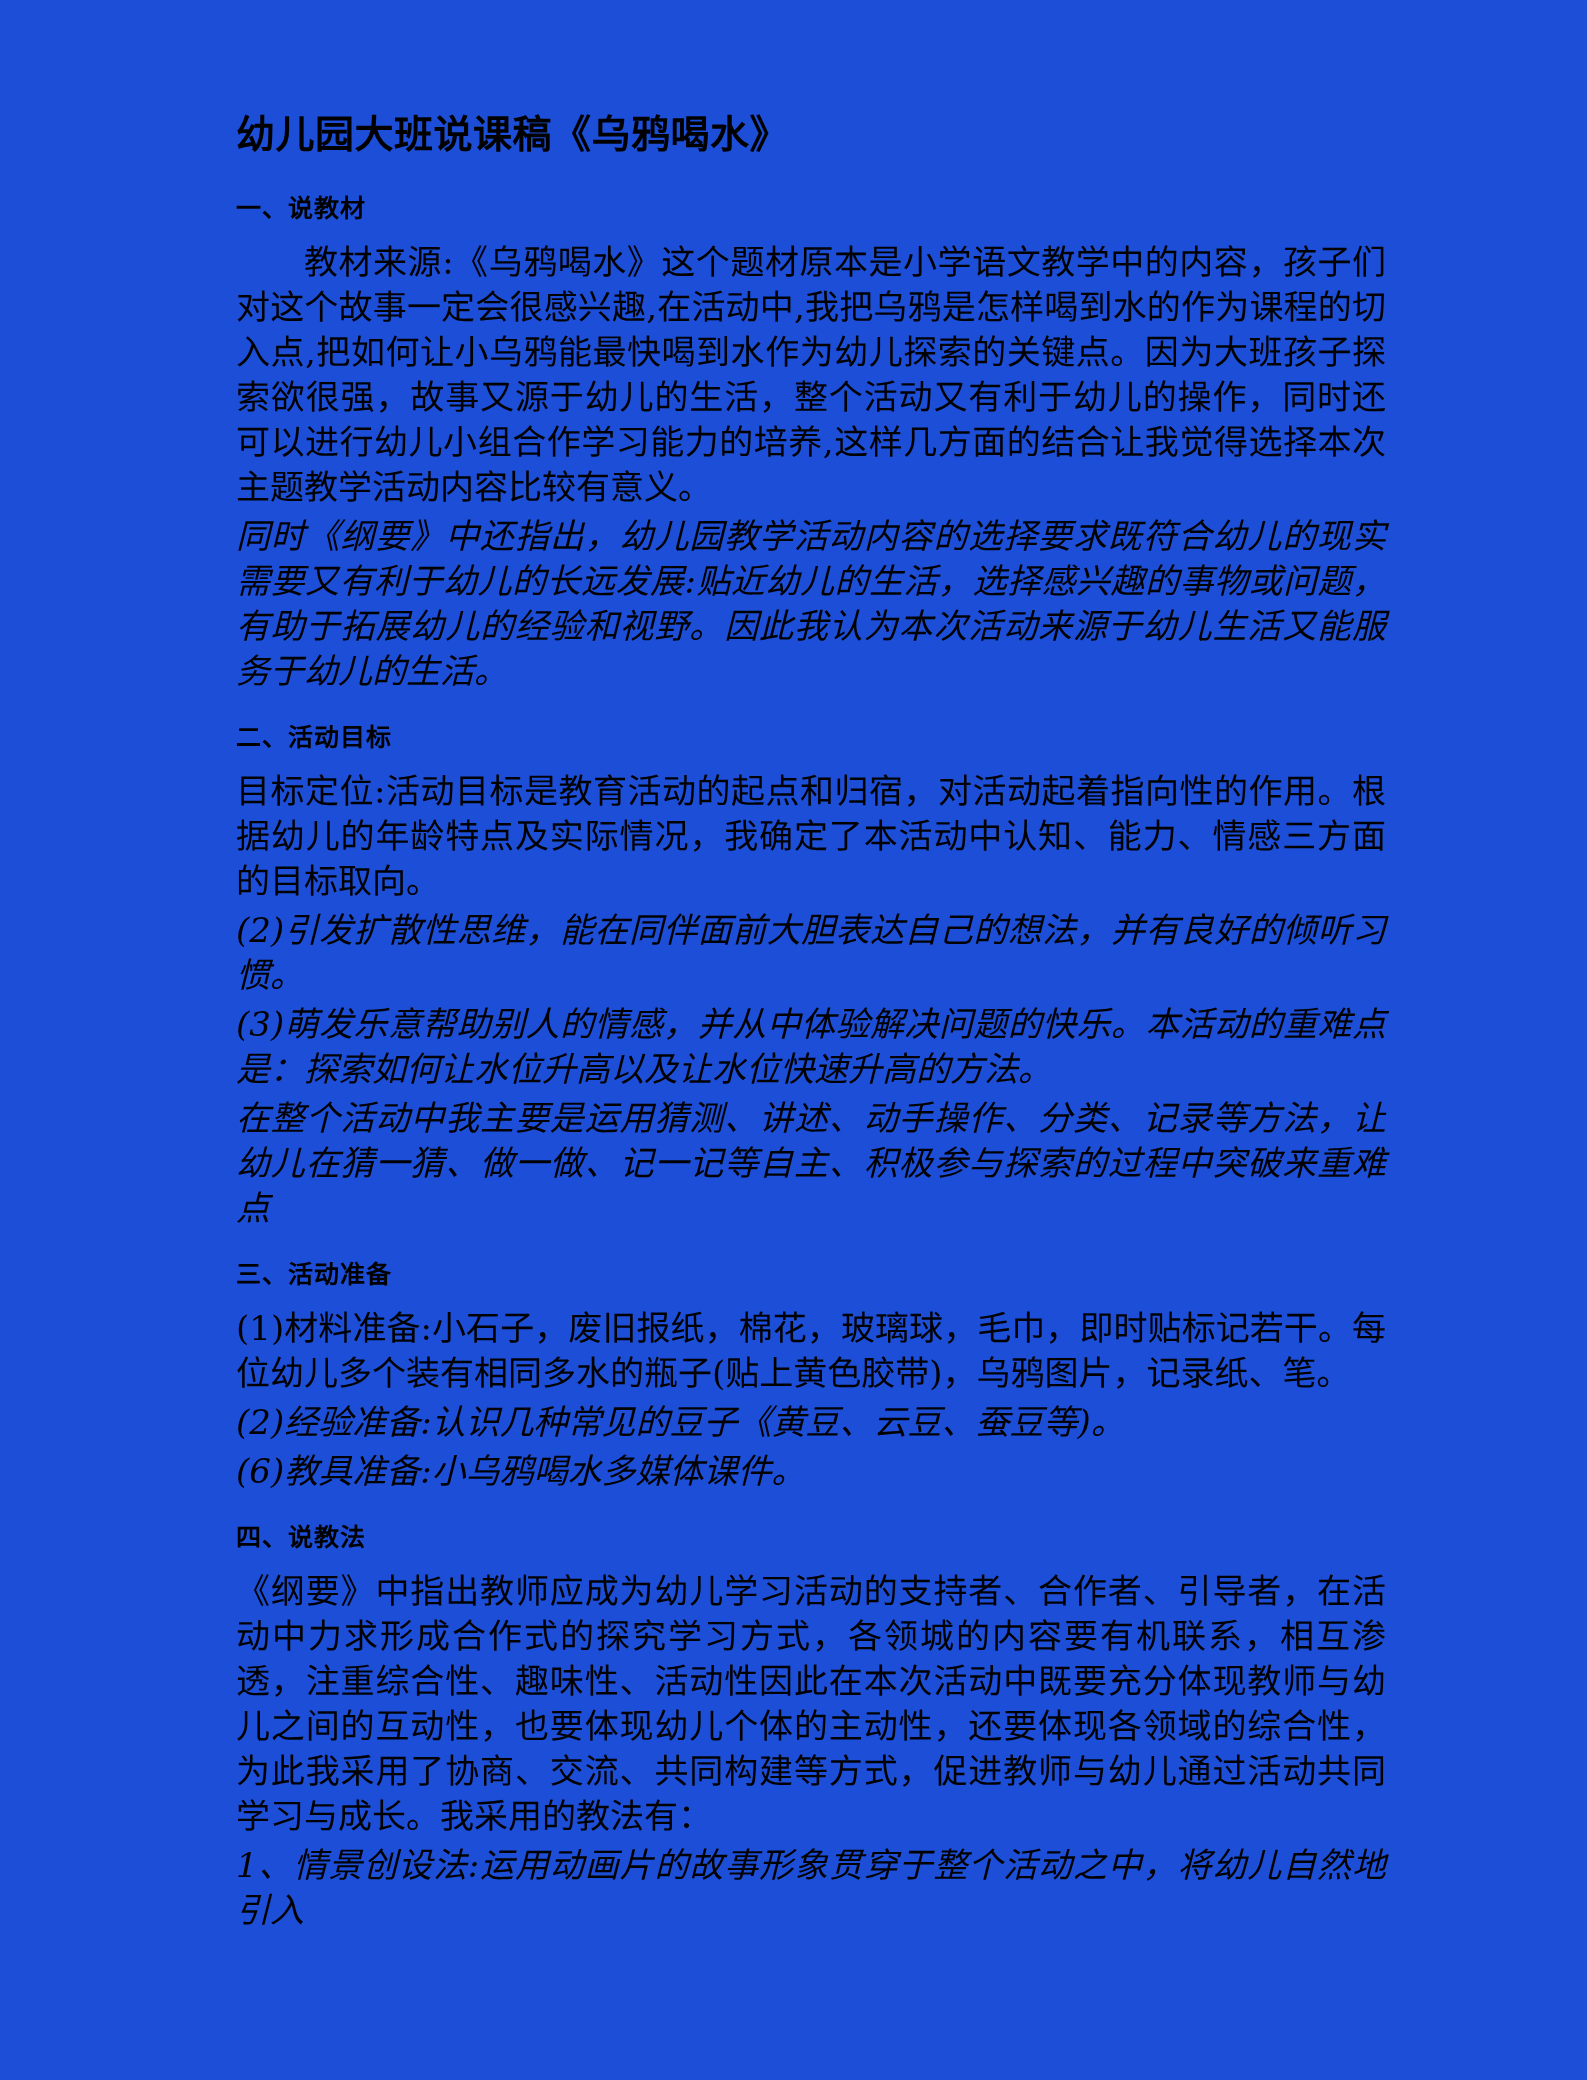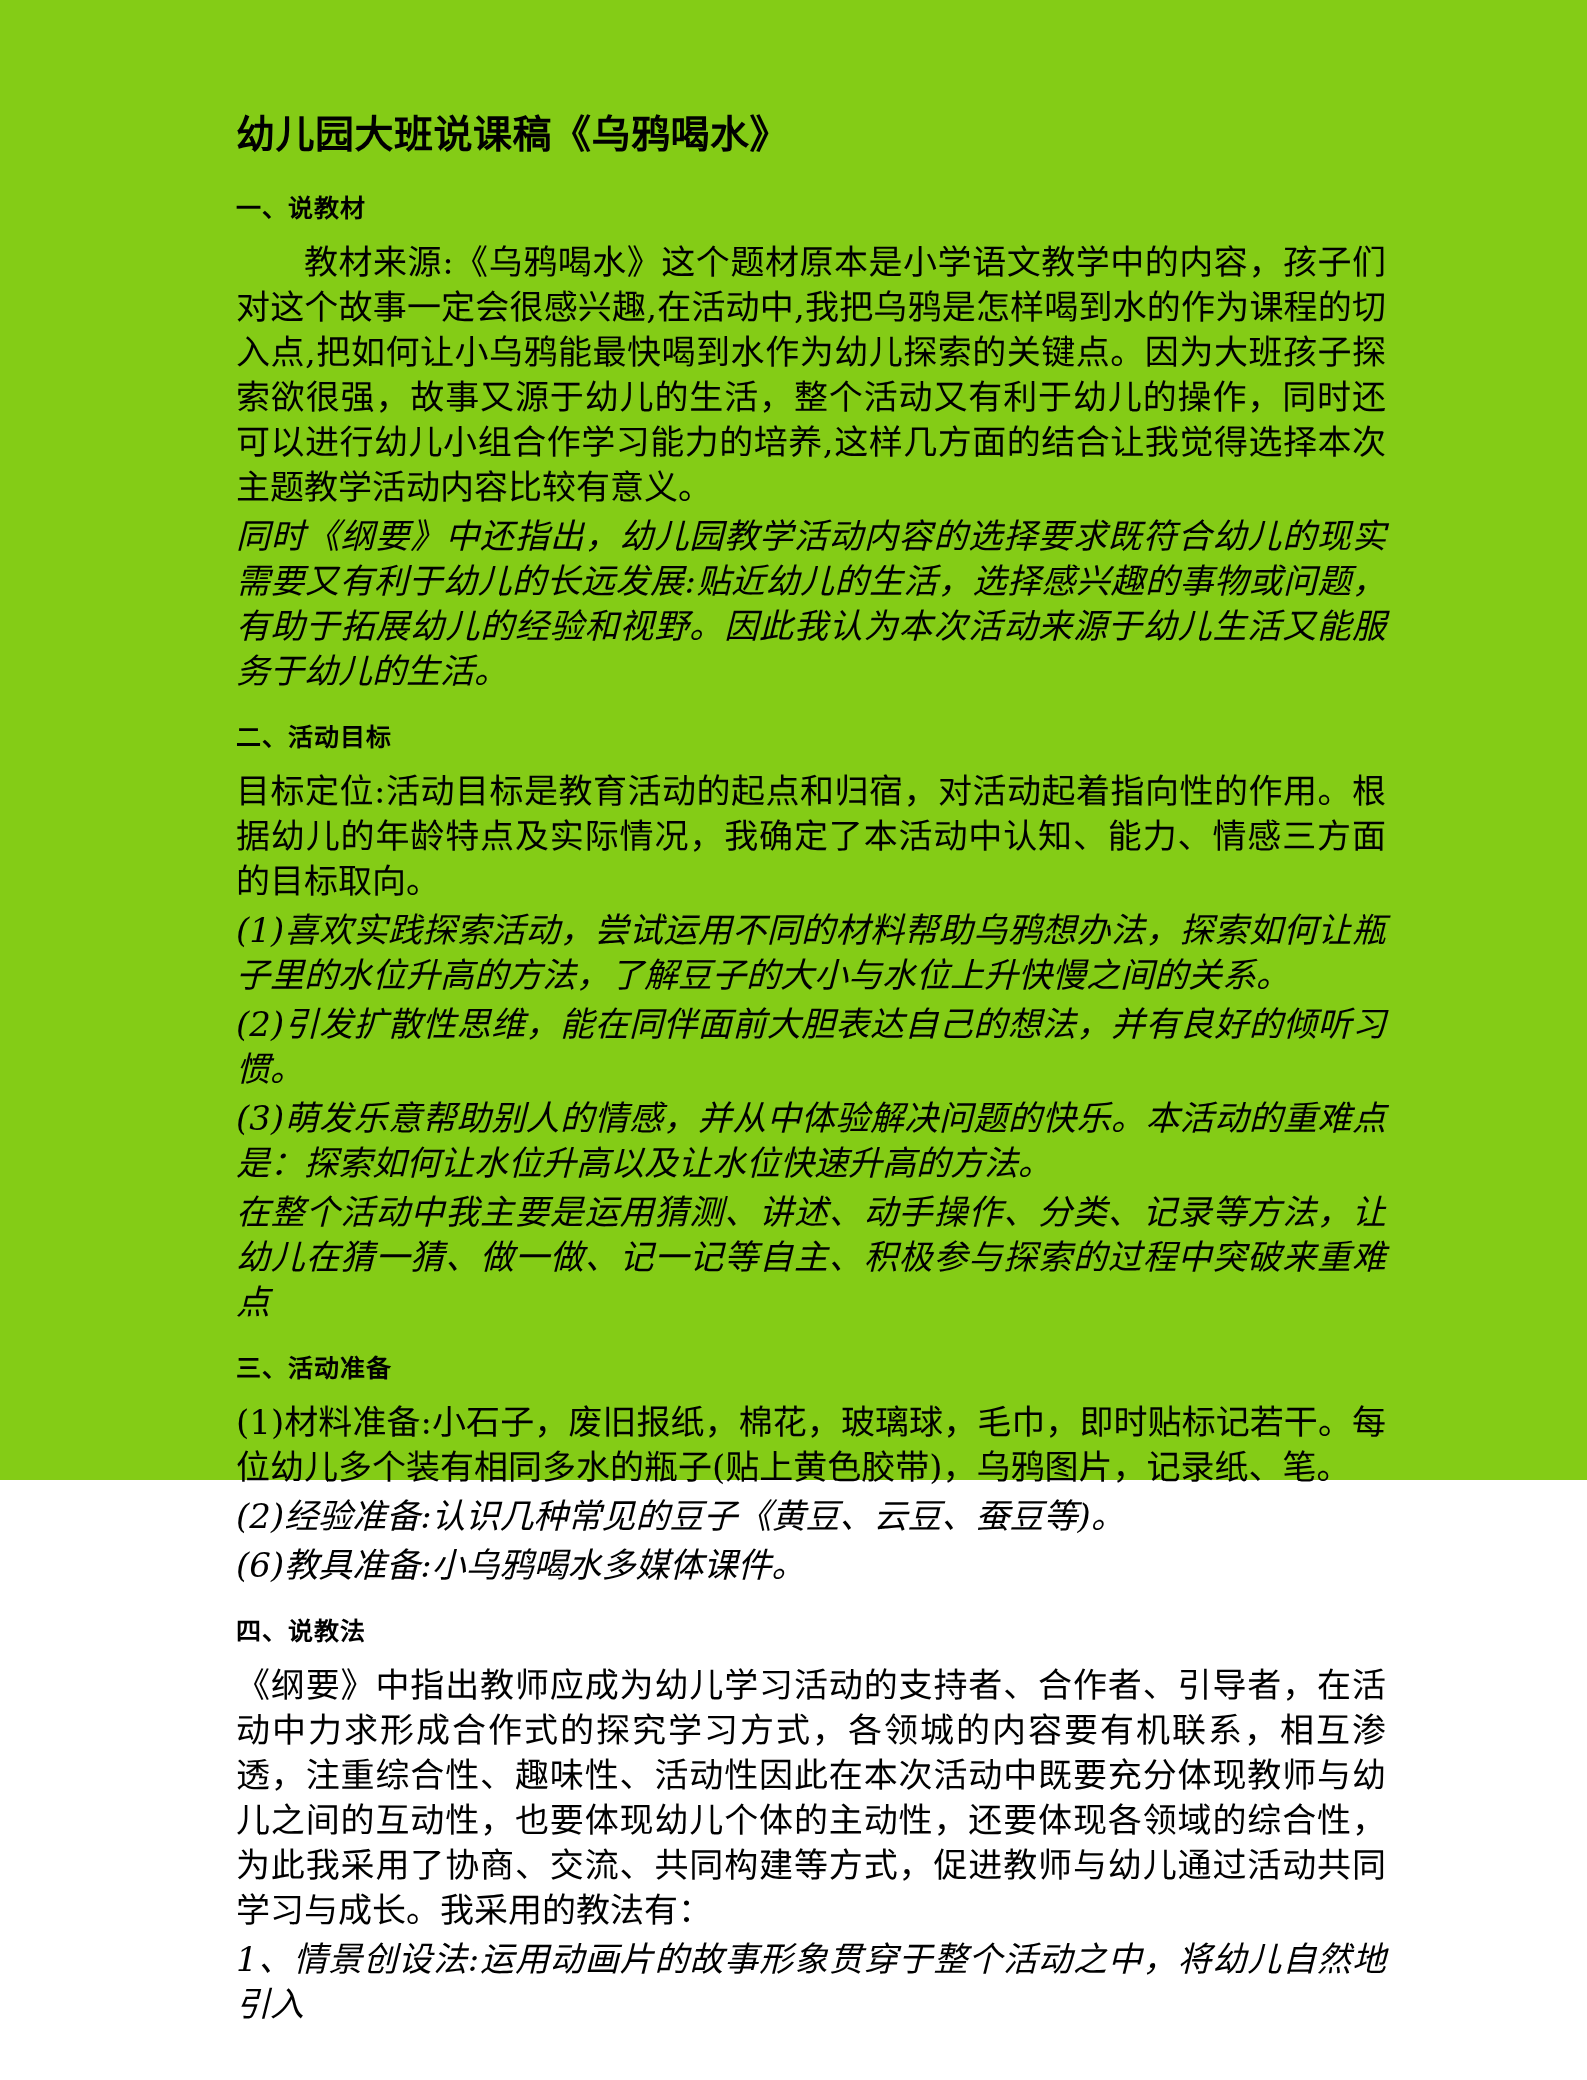"幼儿园大班说课稿《乌鸦喝水》" .page { background: #84cc16 -> #1d4ed8; height: 1480px -> 2080px }
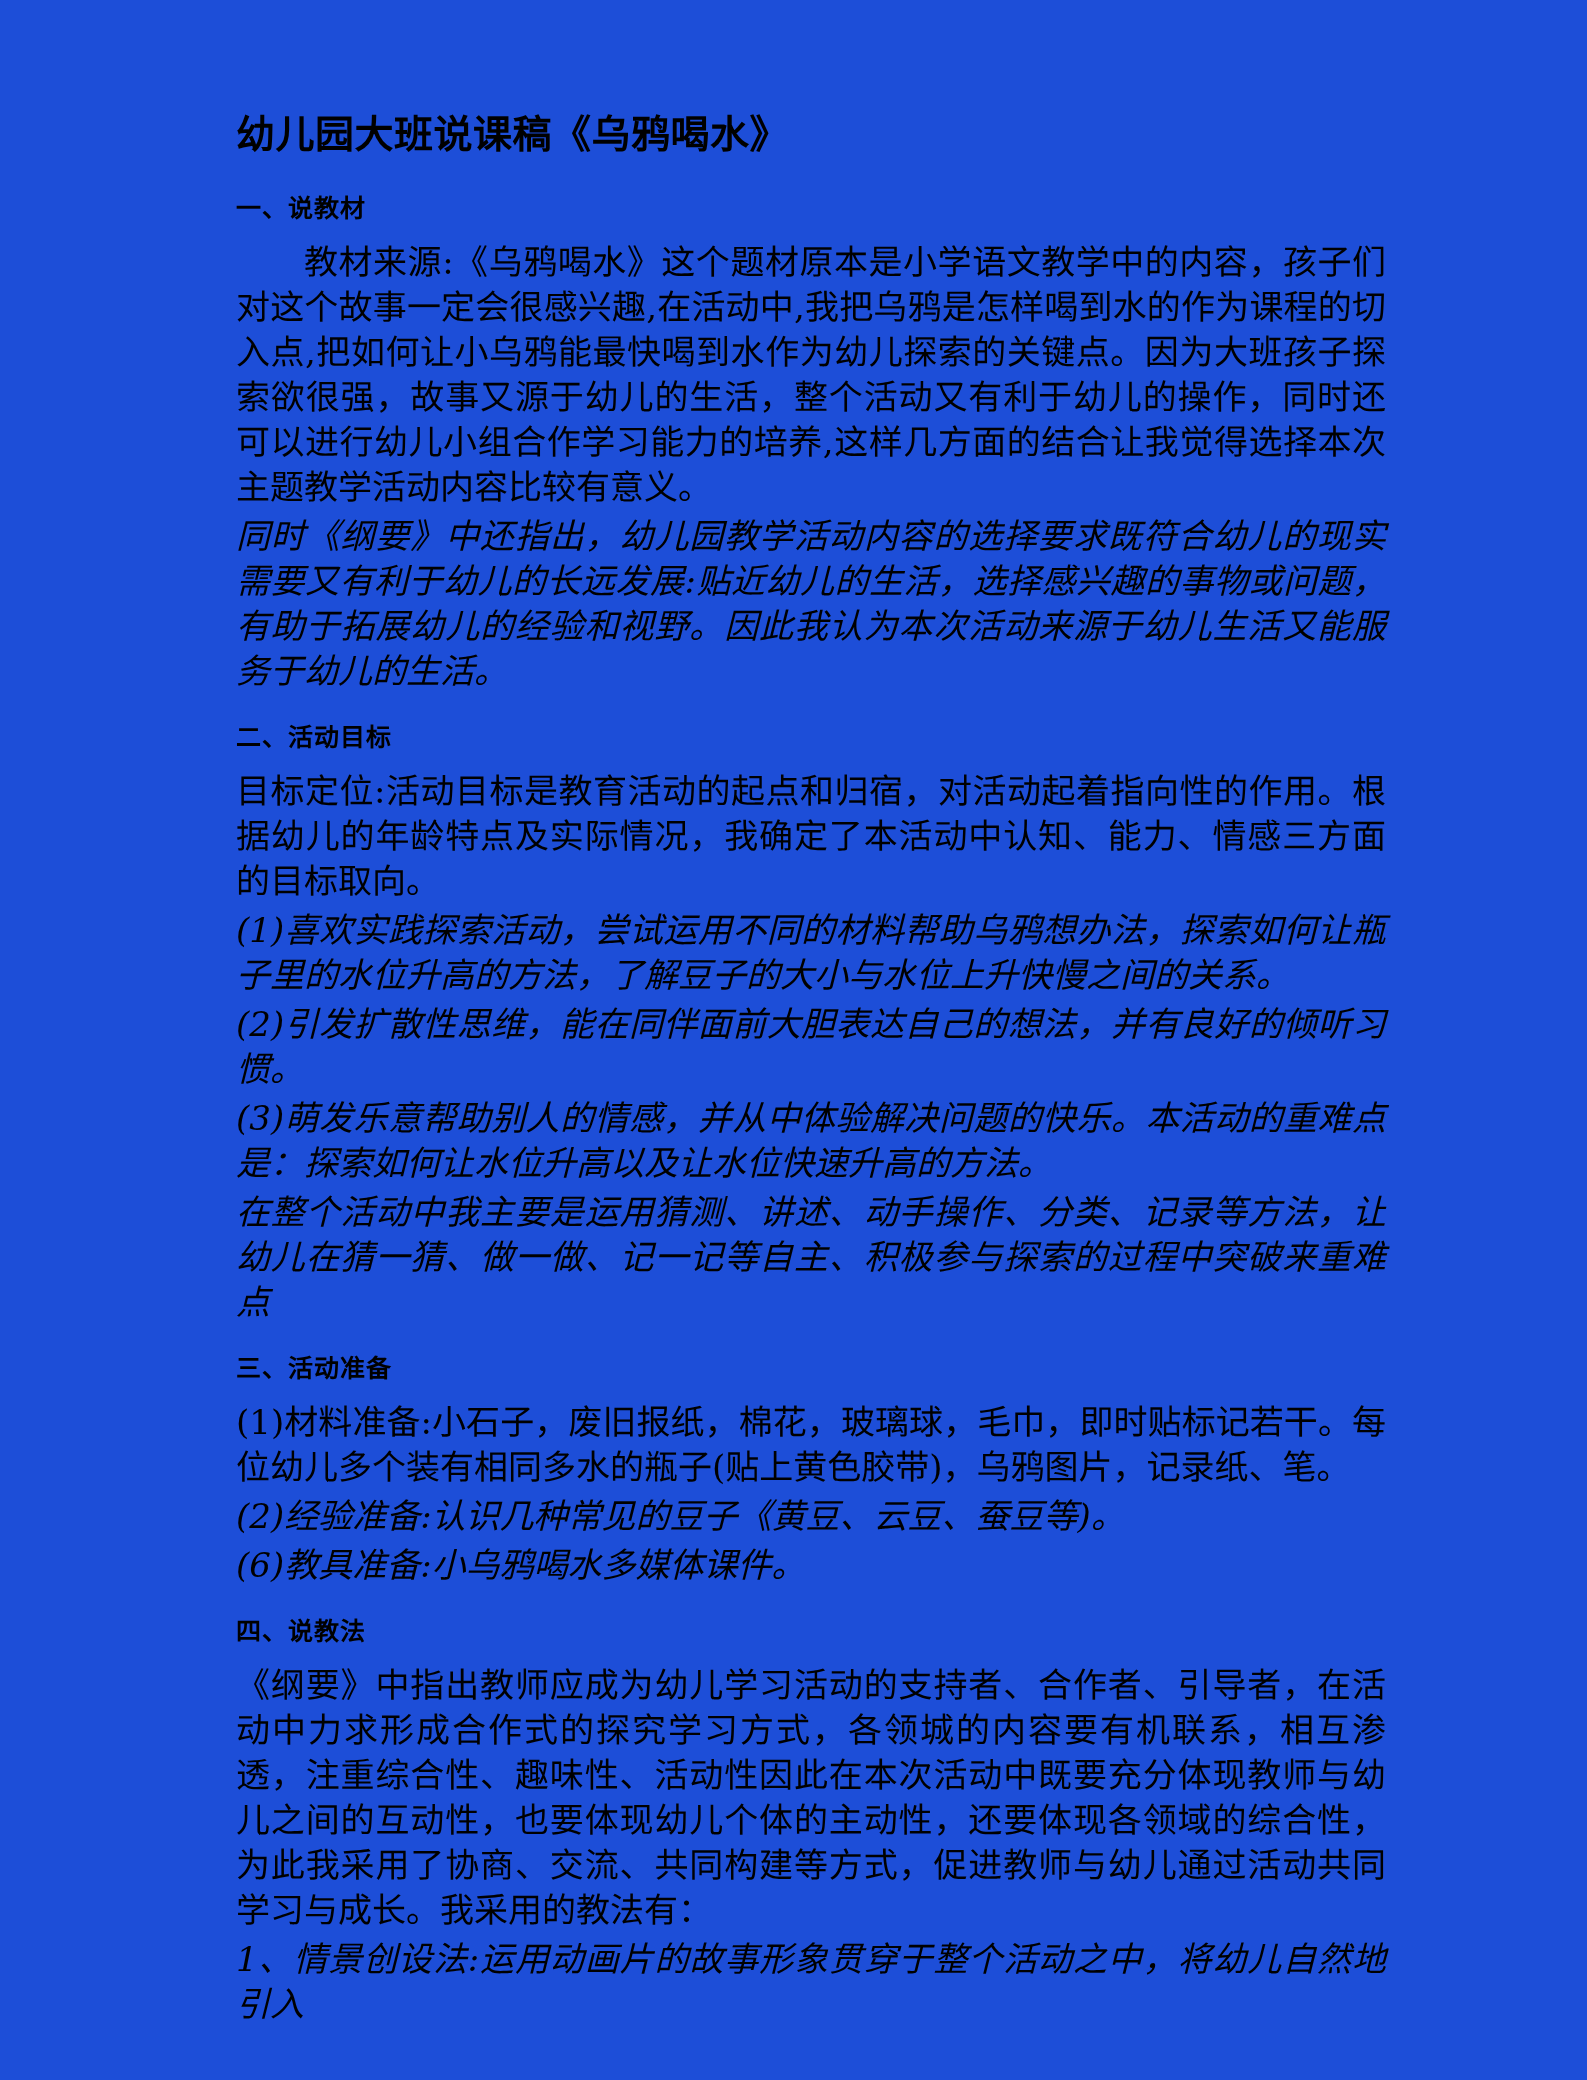"(1)喜欢实践探索活动，尝试运用不同的材料帮助乌鸦想办法，探索如何让瓶子里的水位" p.para { html: <p>(1)喜欢实践探索活动，尝试运用不同的材料帮助乌鸦想办法，探索如何让瓶子里的水位升高的方法，了解豆子的大小与水位上升快慢之间的关系。</p> -> none }
